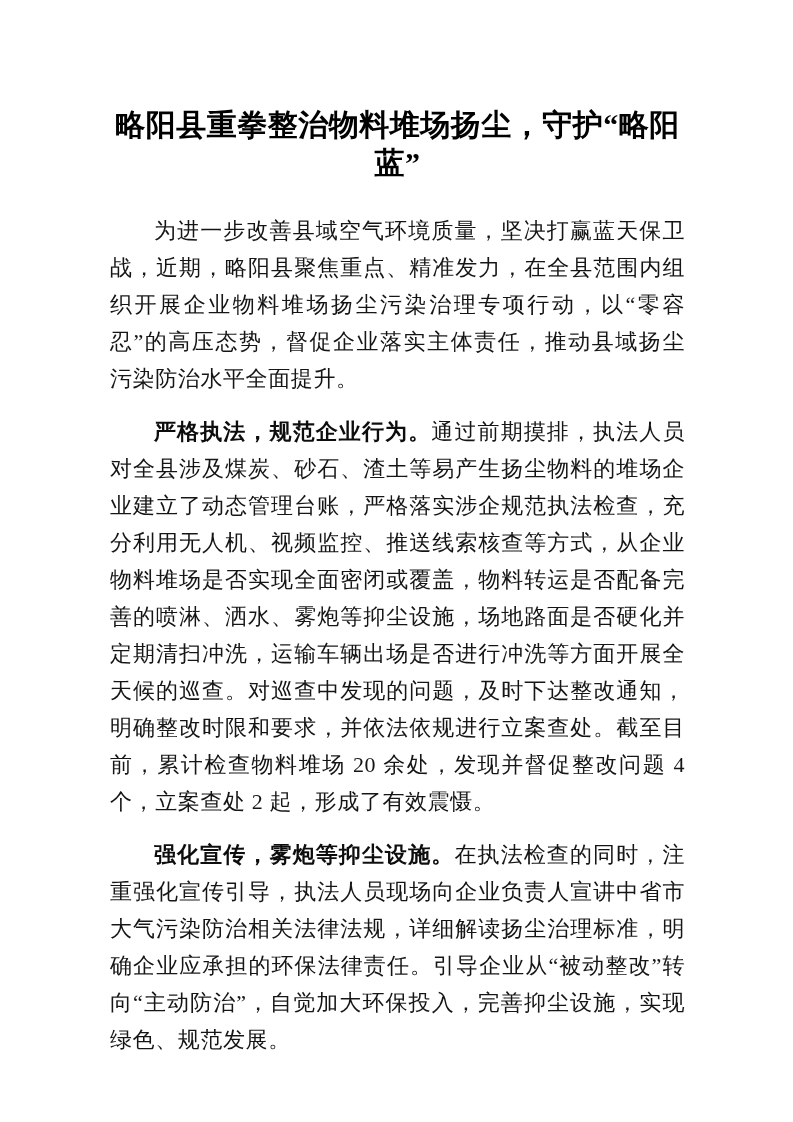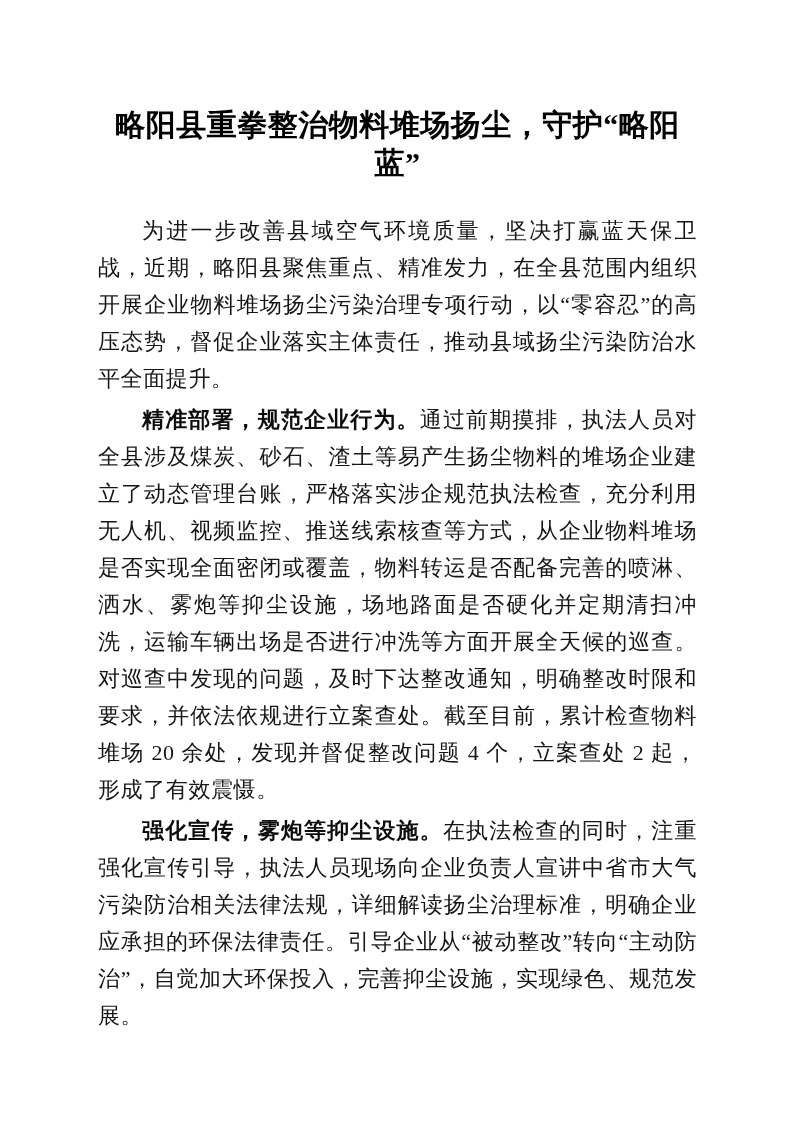"为进一步改善县域空气环境质量，坚决打赢蓝天保卫战，近期，略阳县聚焦重点、精准发力" .para { margin: 4px -> 16px }
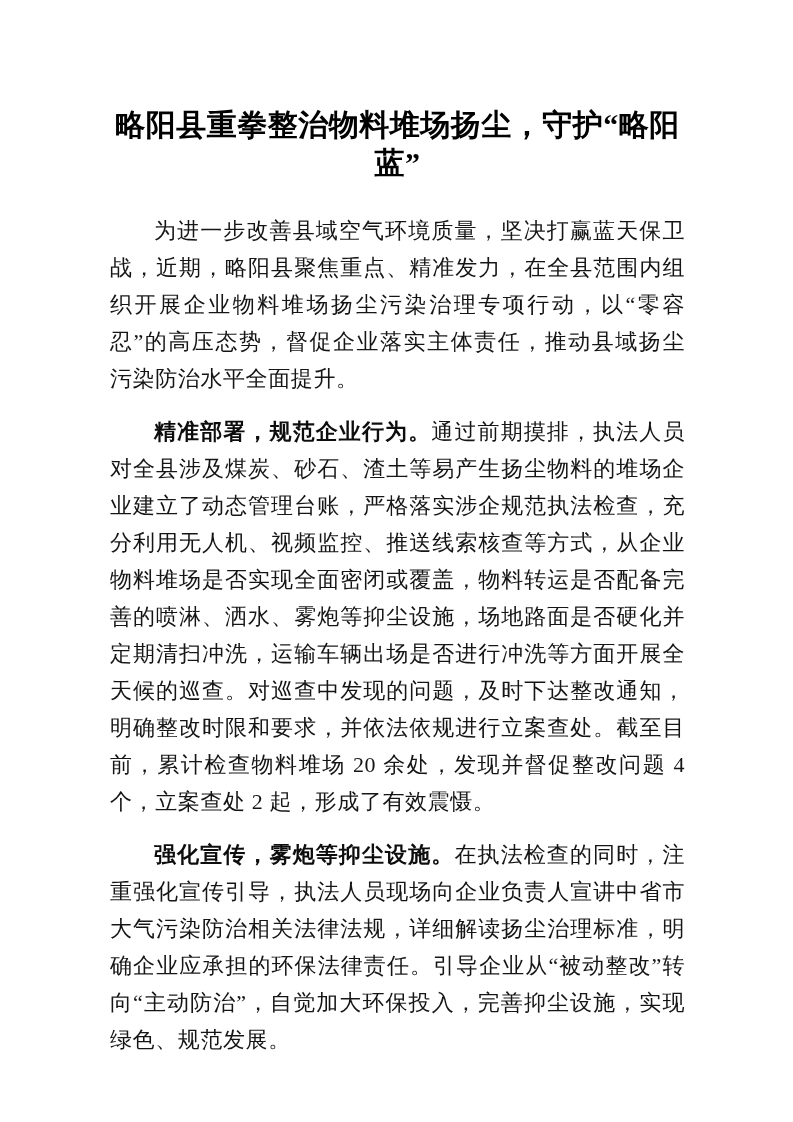"精准部署，规范企业行为。" span.lead { text: 精准部署 -> 严格执法 }
